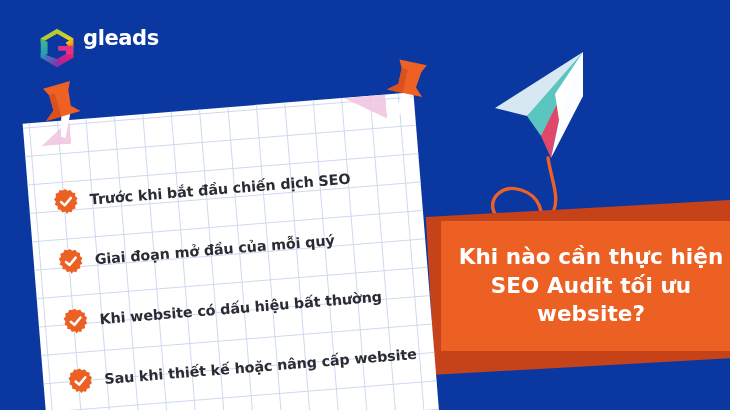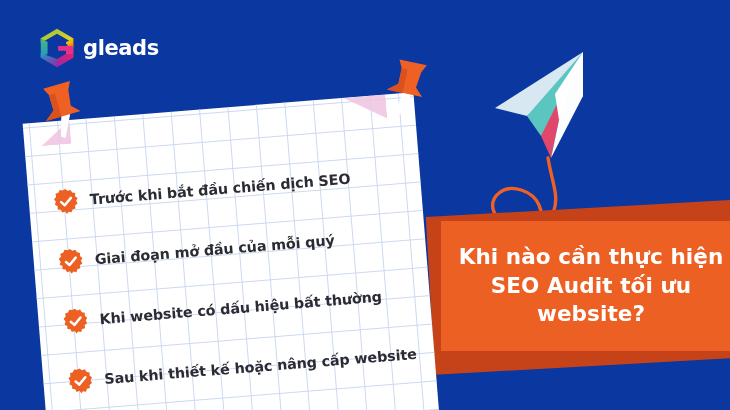"gleads" .logo-wrap { align-items: center -> flex-start }
